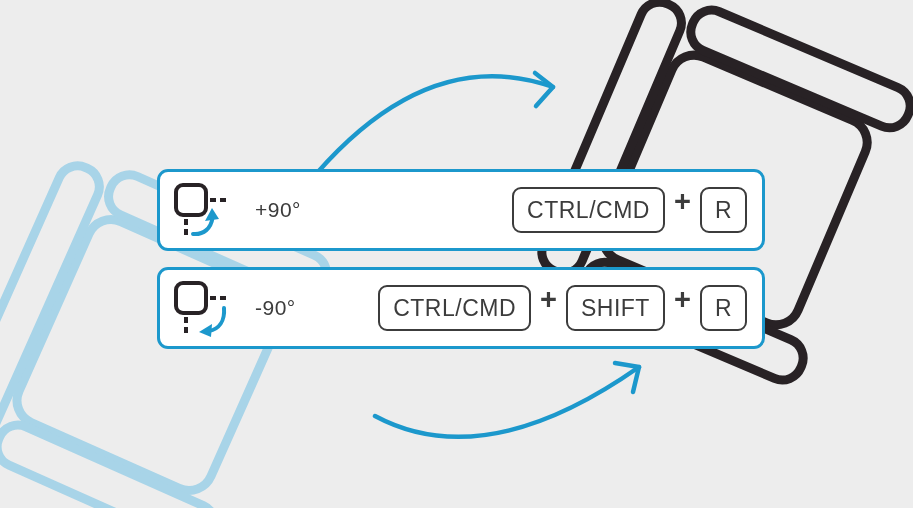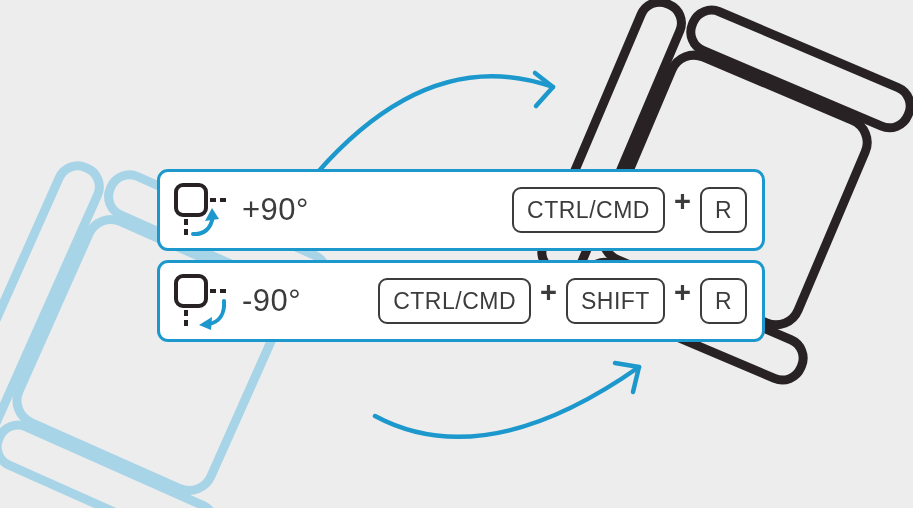"+90°" .angle-label { font-size: 31px -> 21px; margin-left: 12px -> 25px }
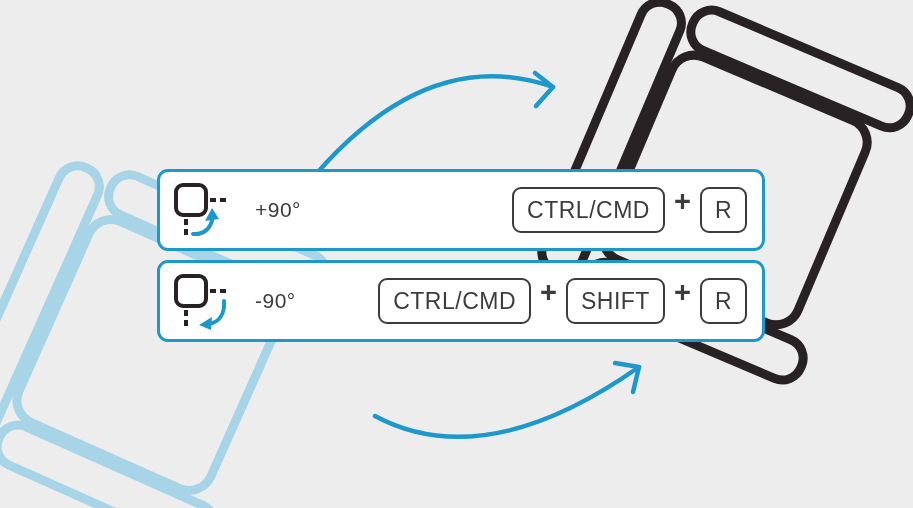"-90°" .panel-bottom { top: 260px -> 267px }
